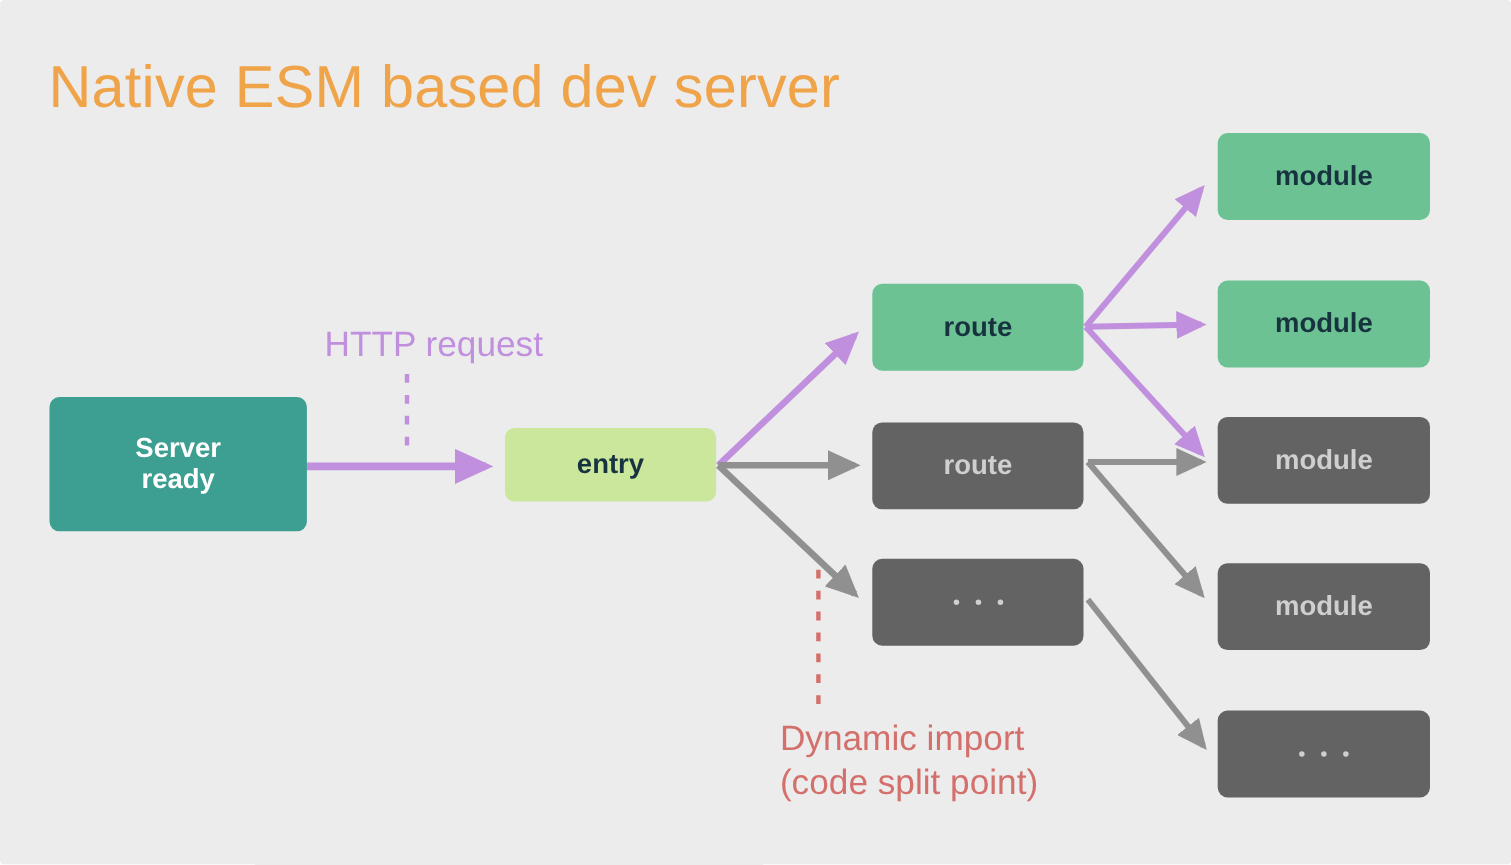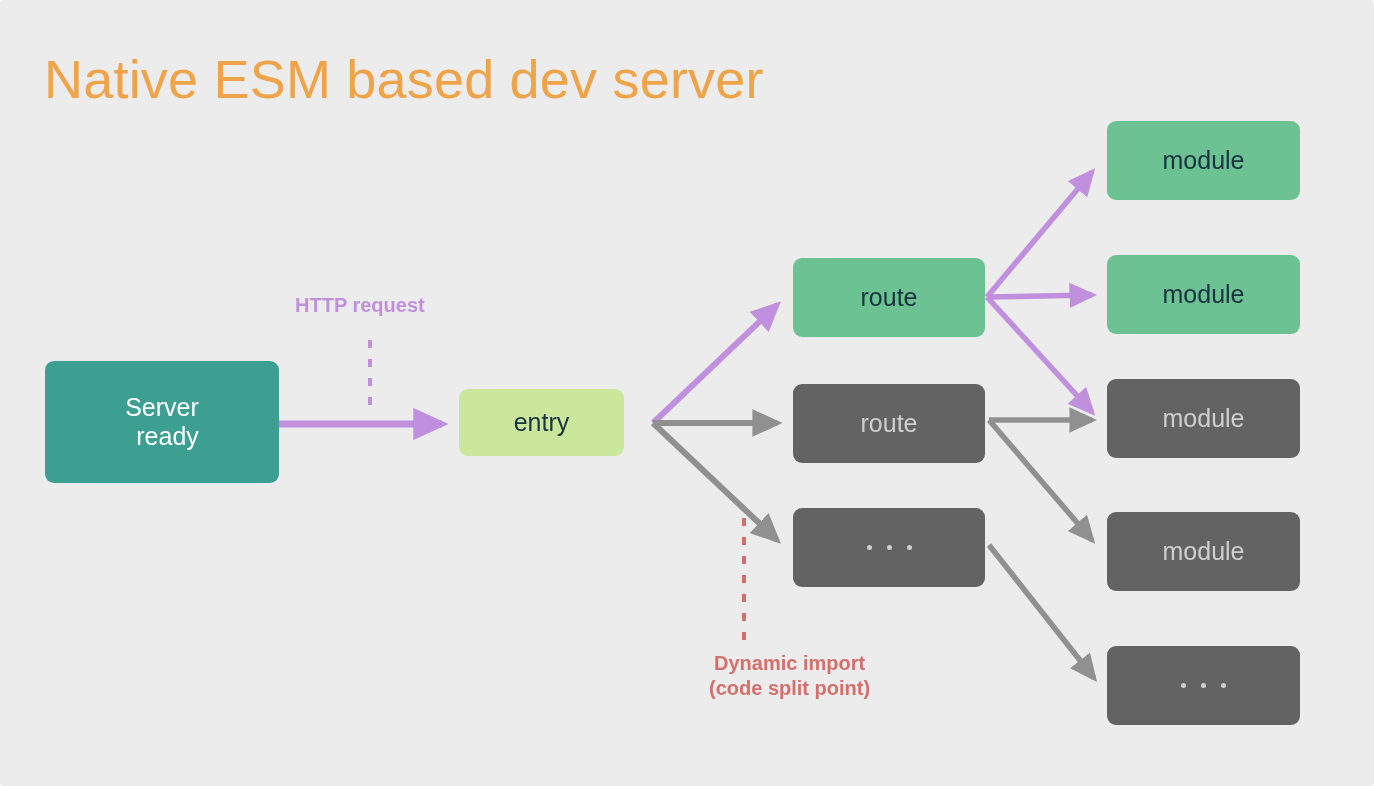"module" .node { font-weight: normal -> bold; text-align: right -> center }
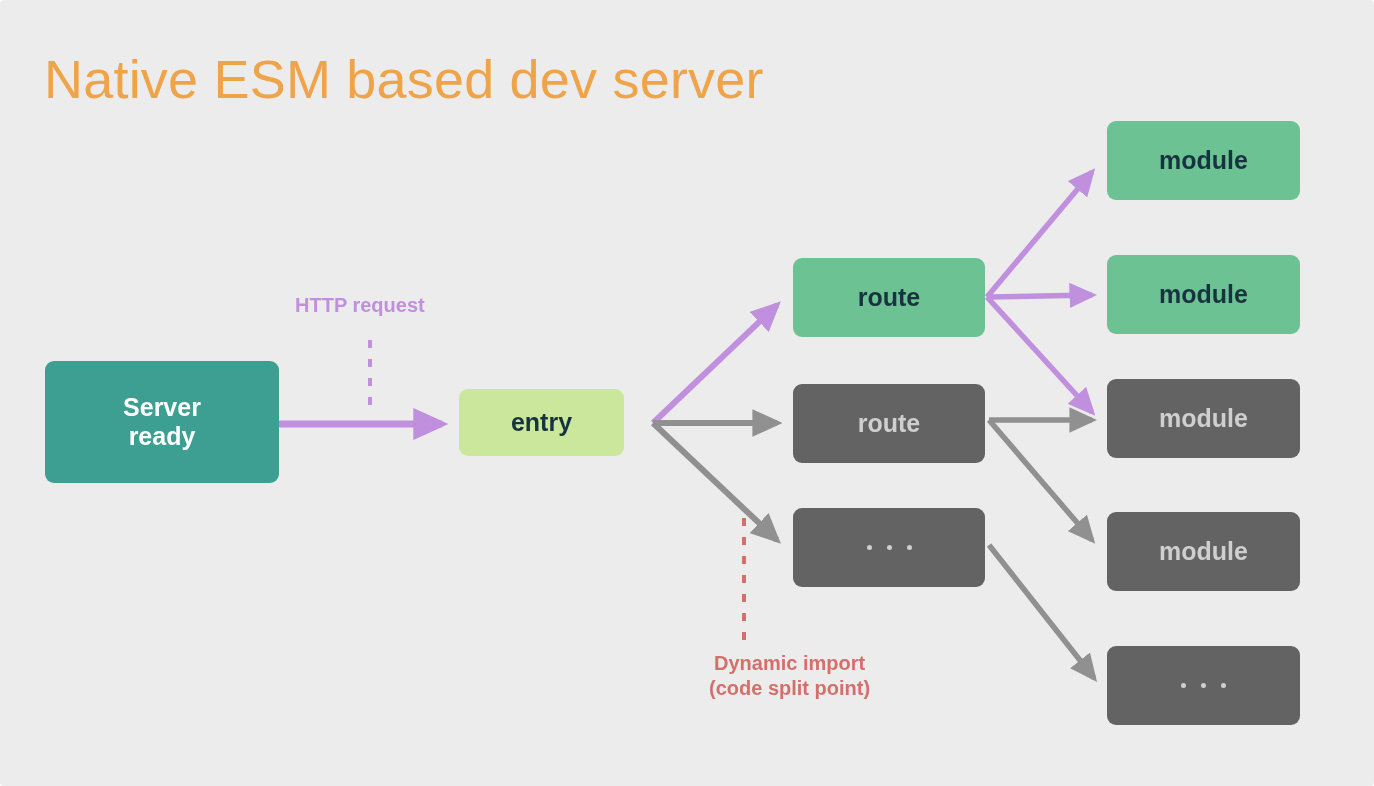"HTTP request" .annot { font-size: 20px -> 32px; font-weight: 700 -> 400; text-align: center -> none }
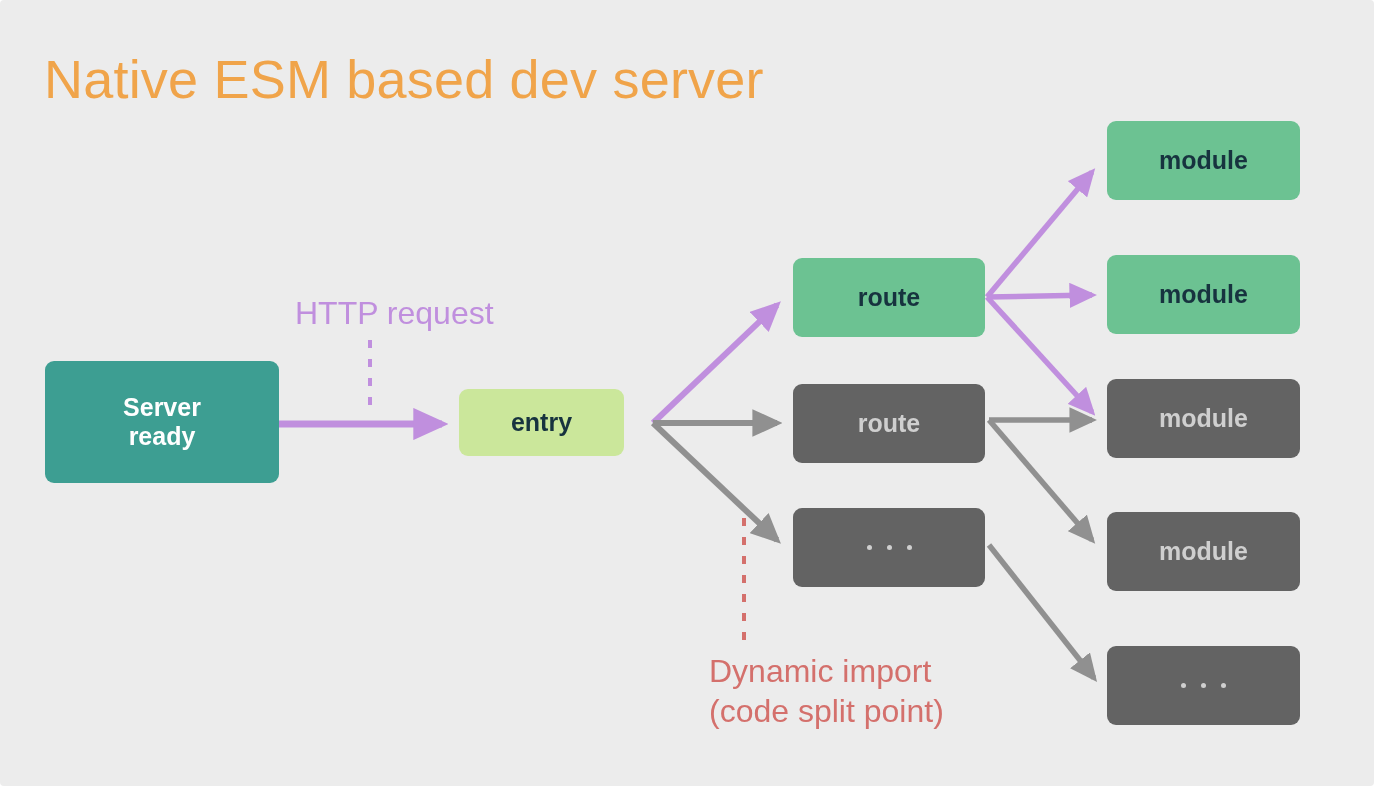"entry" div.node { width: 165px -> 192px }
